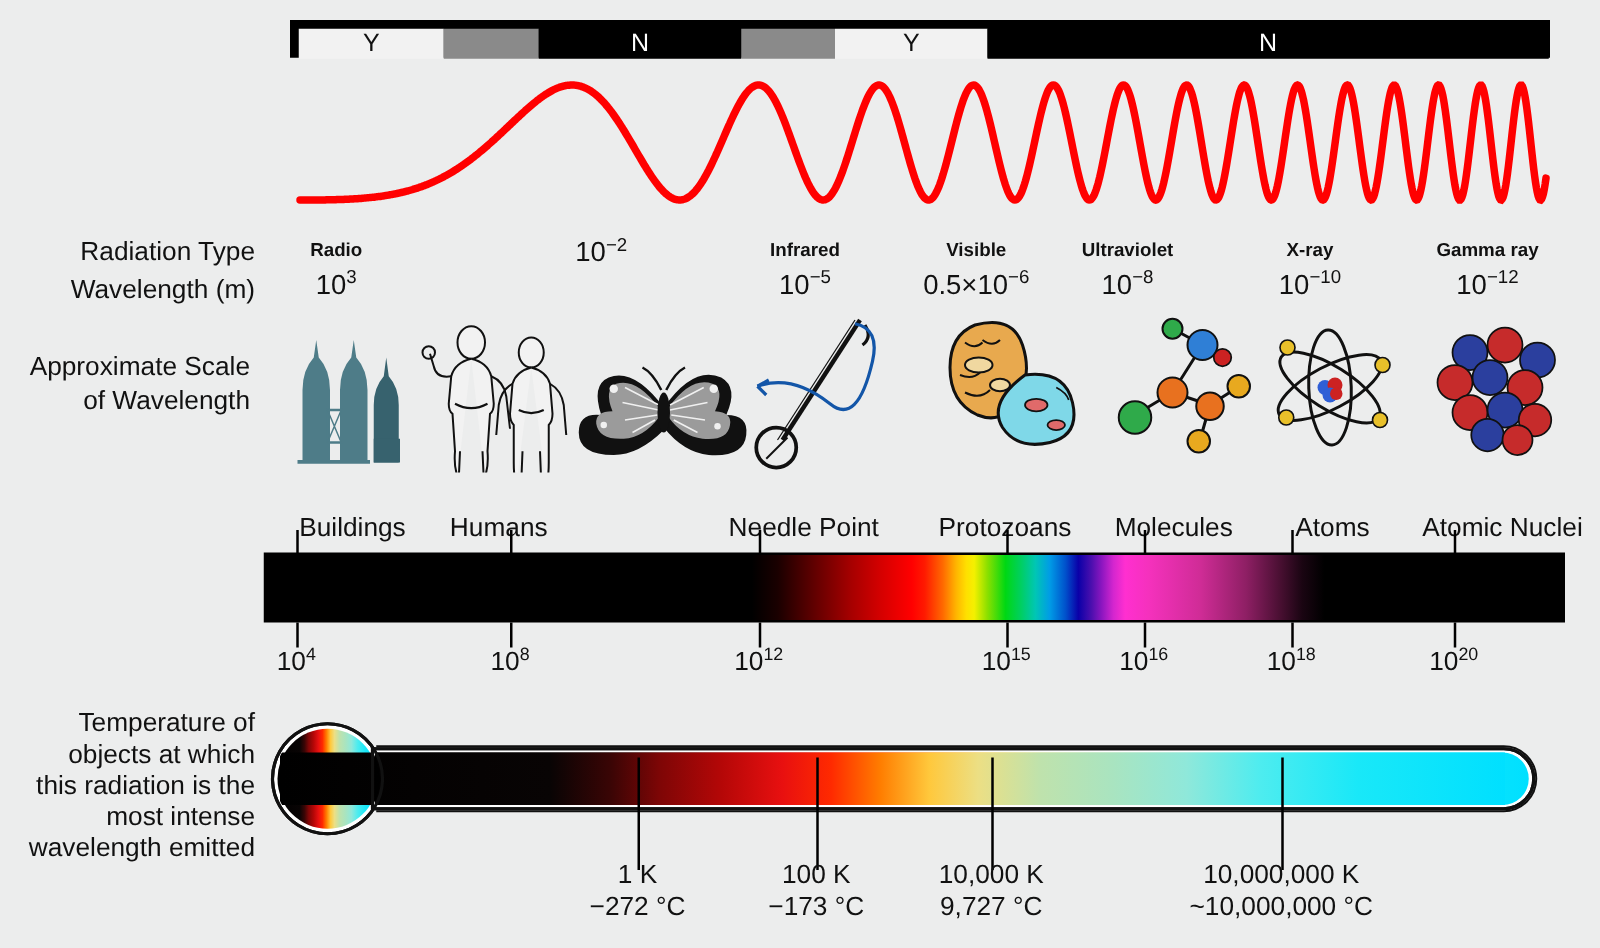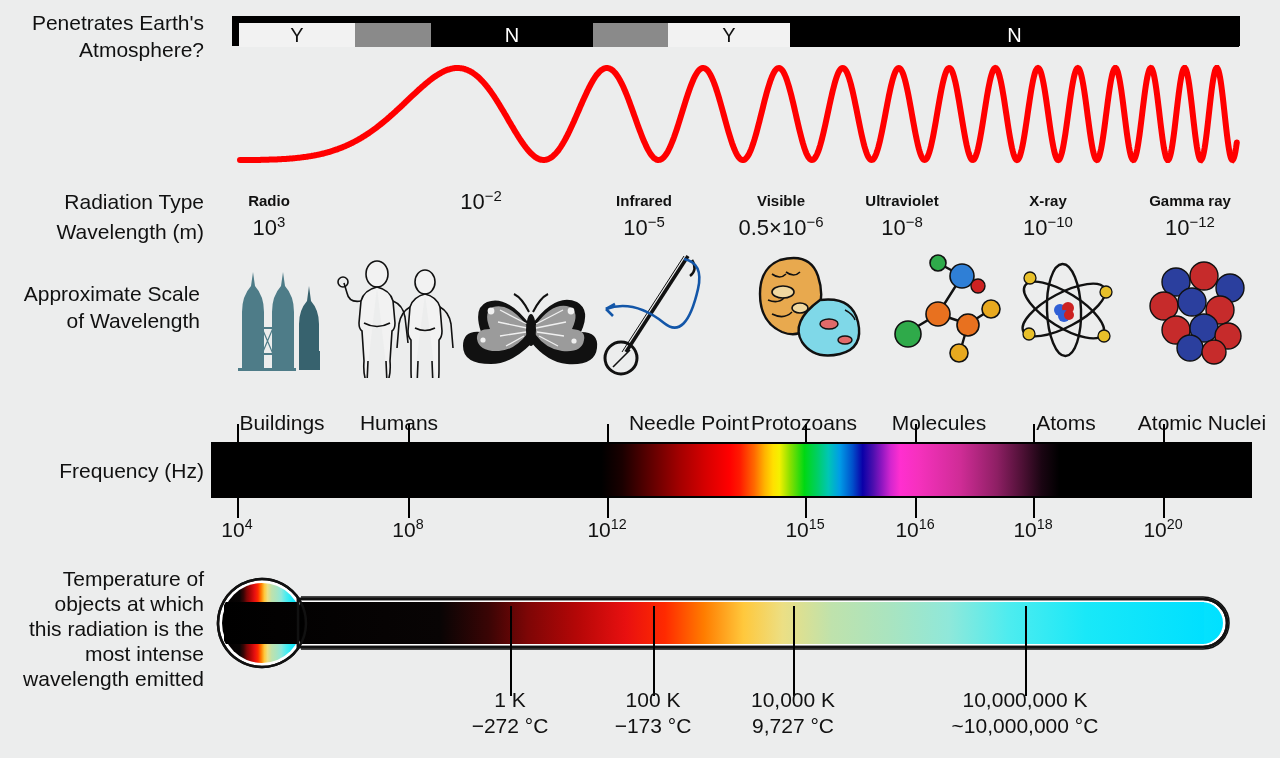"Penetrates Earth's" div.rowlabel { html: <div>Penetrates Earth's Atmosphere?</div> -> none }
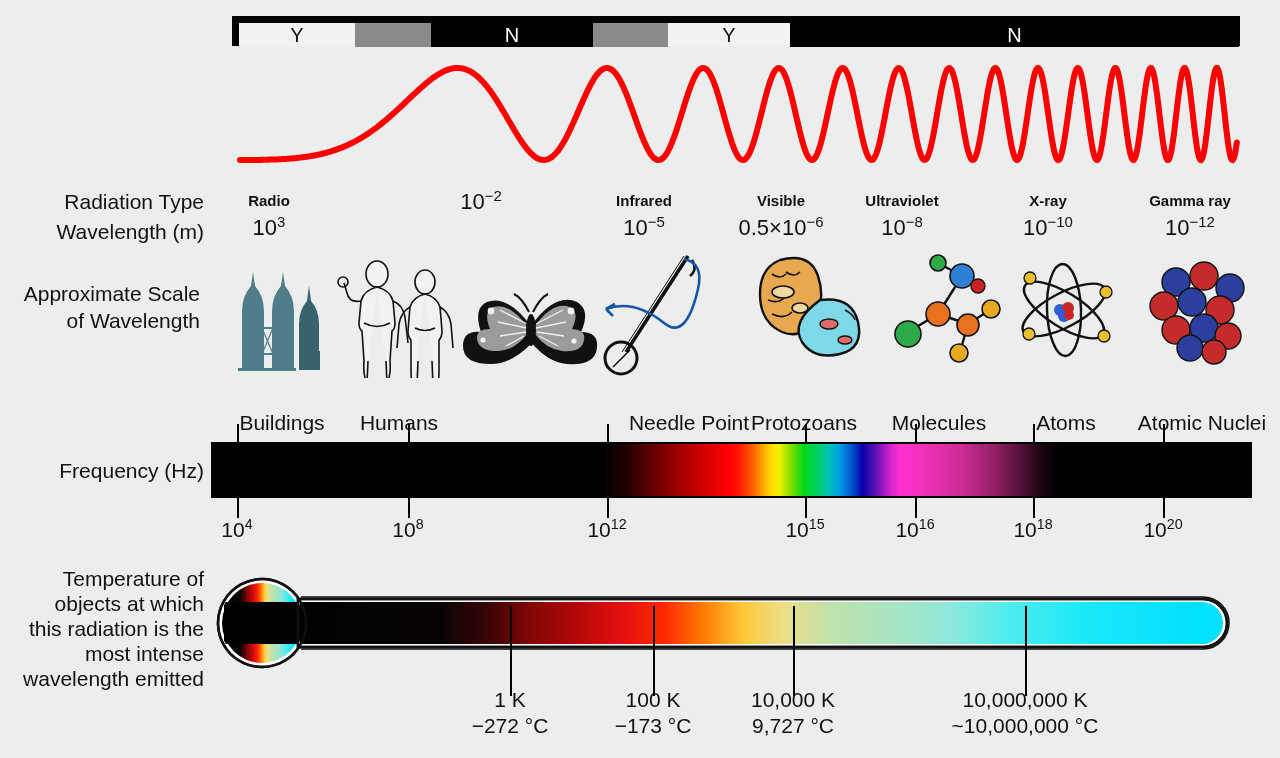"Needle Point" div.scalename { left: 579px -> 533px }
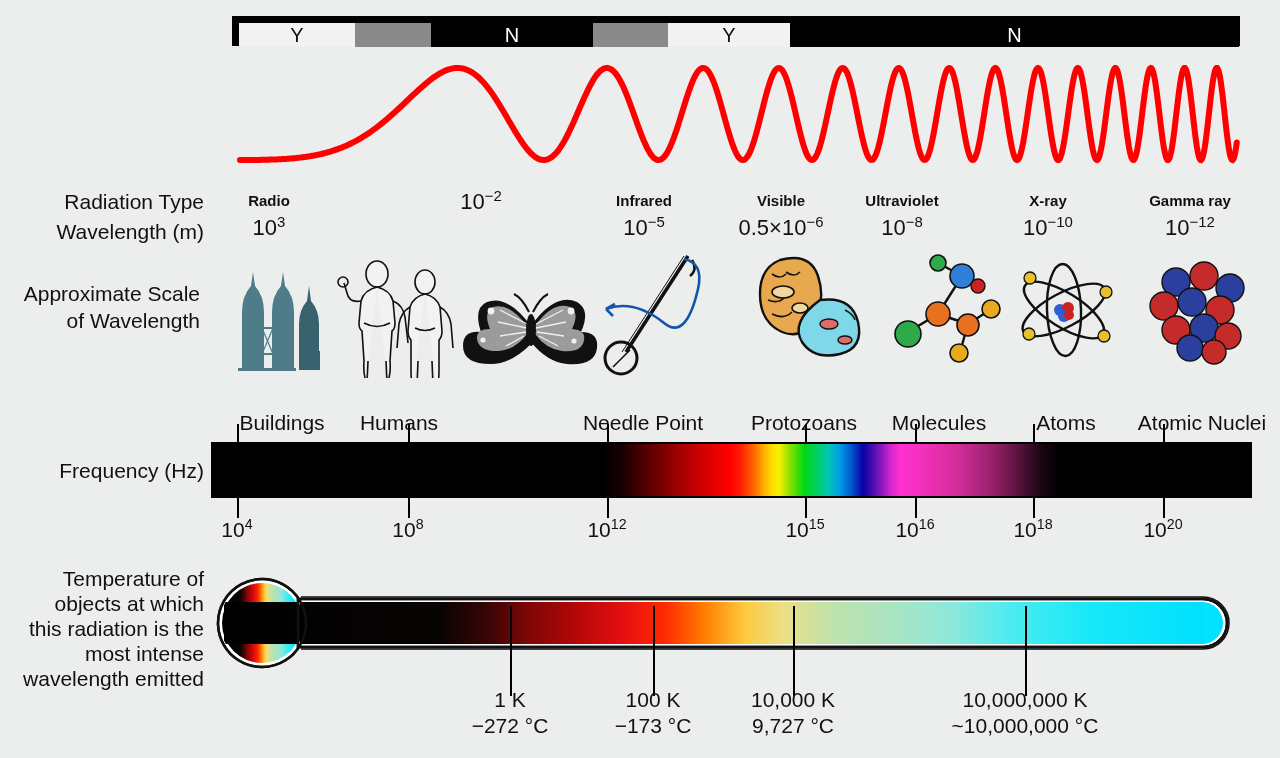"Frequency (Hz)" div.rowlabel { html: <div>Frequency (Hz)</div> -> none }
